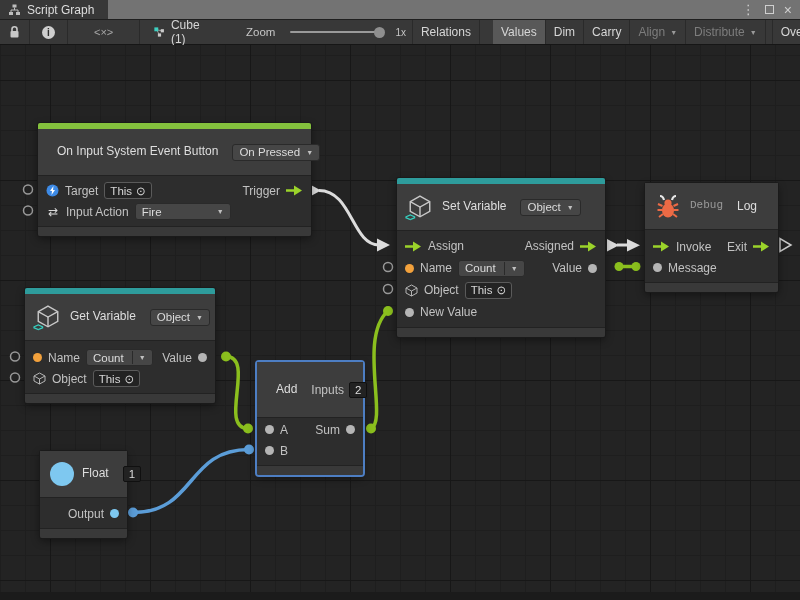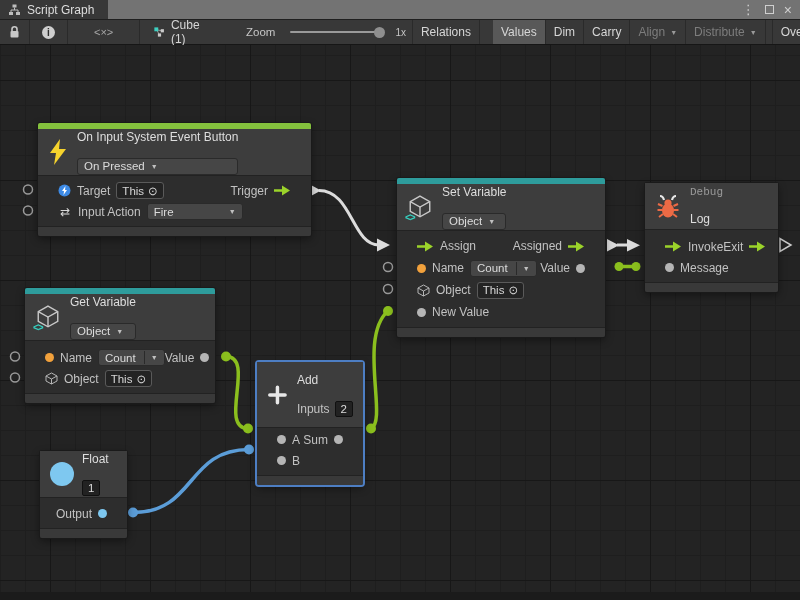"On Input System Event Button" .nhead-col { flex-direction: column -> none }
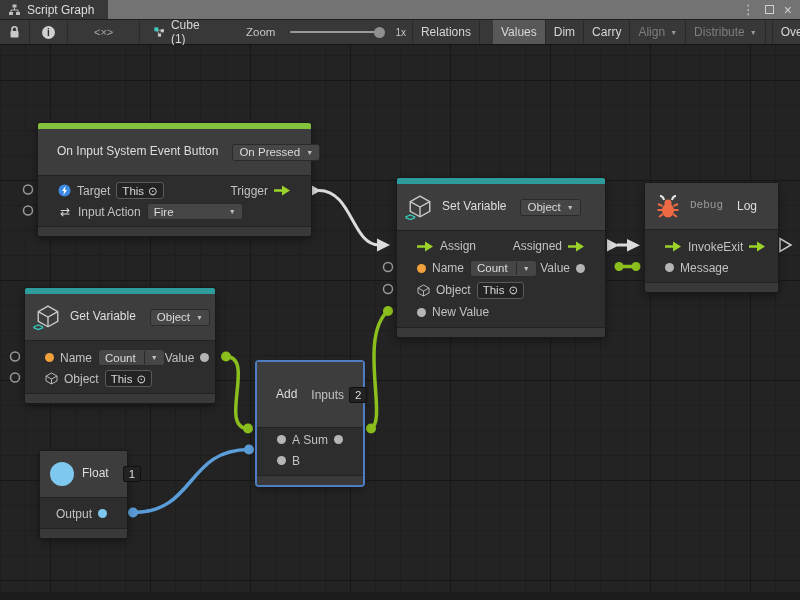"Target" .nbody { padding: 4px 12px -> 4px 0 }
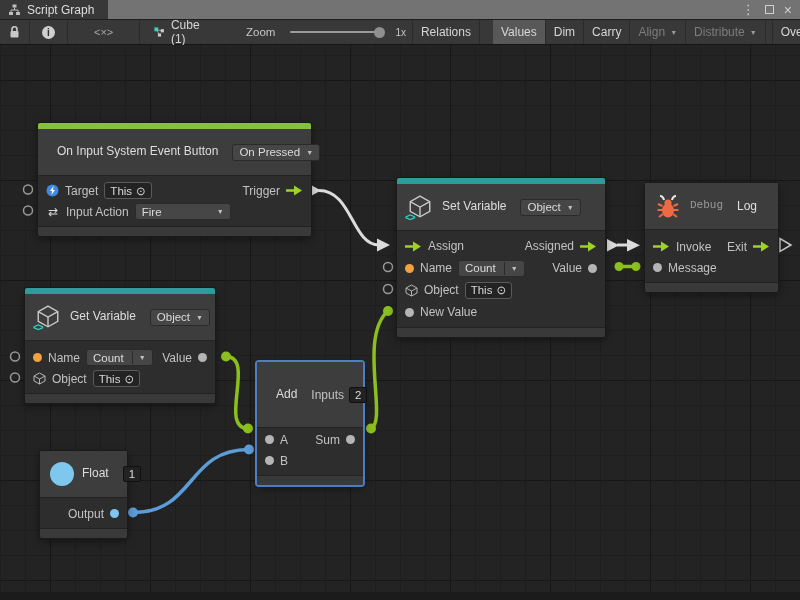"Add" .nhead.tall { height: 65px -> 55px }
